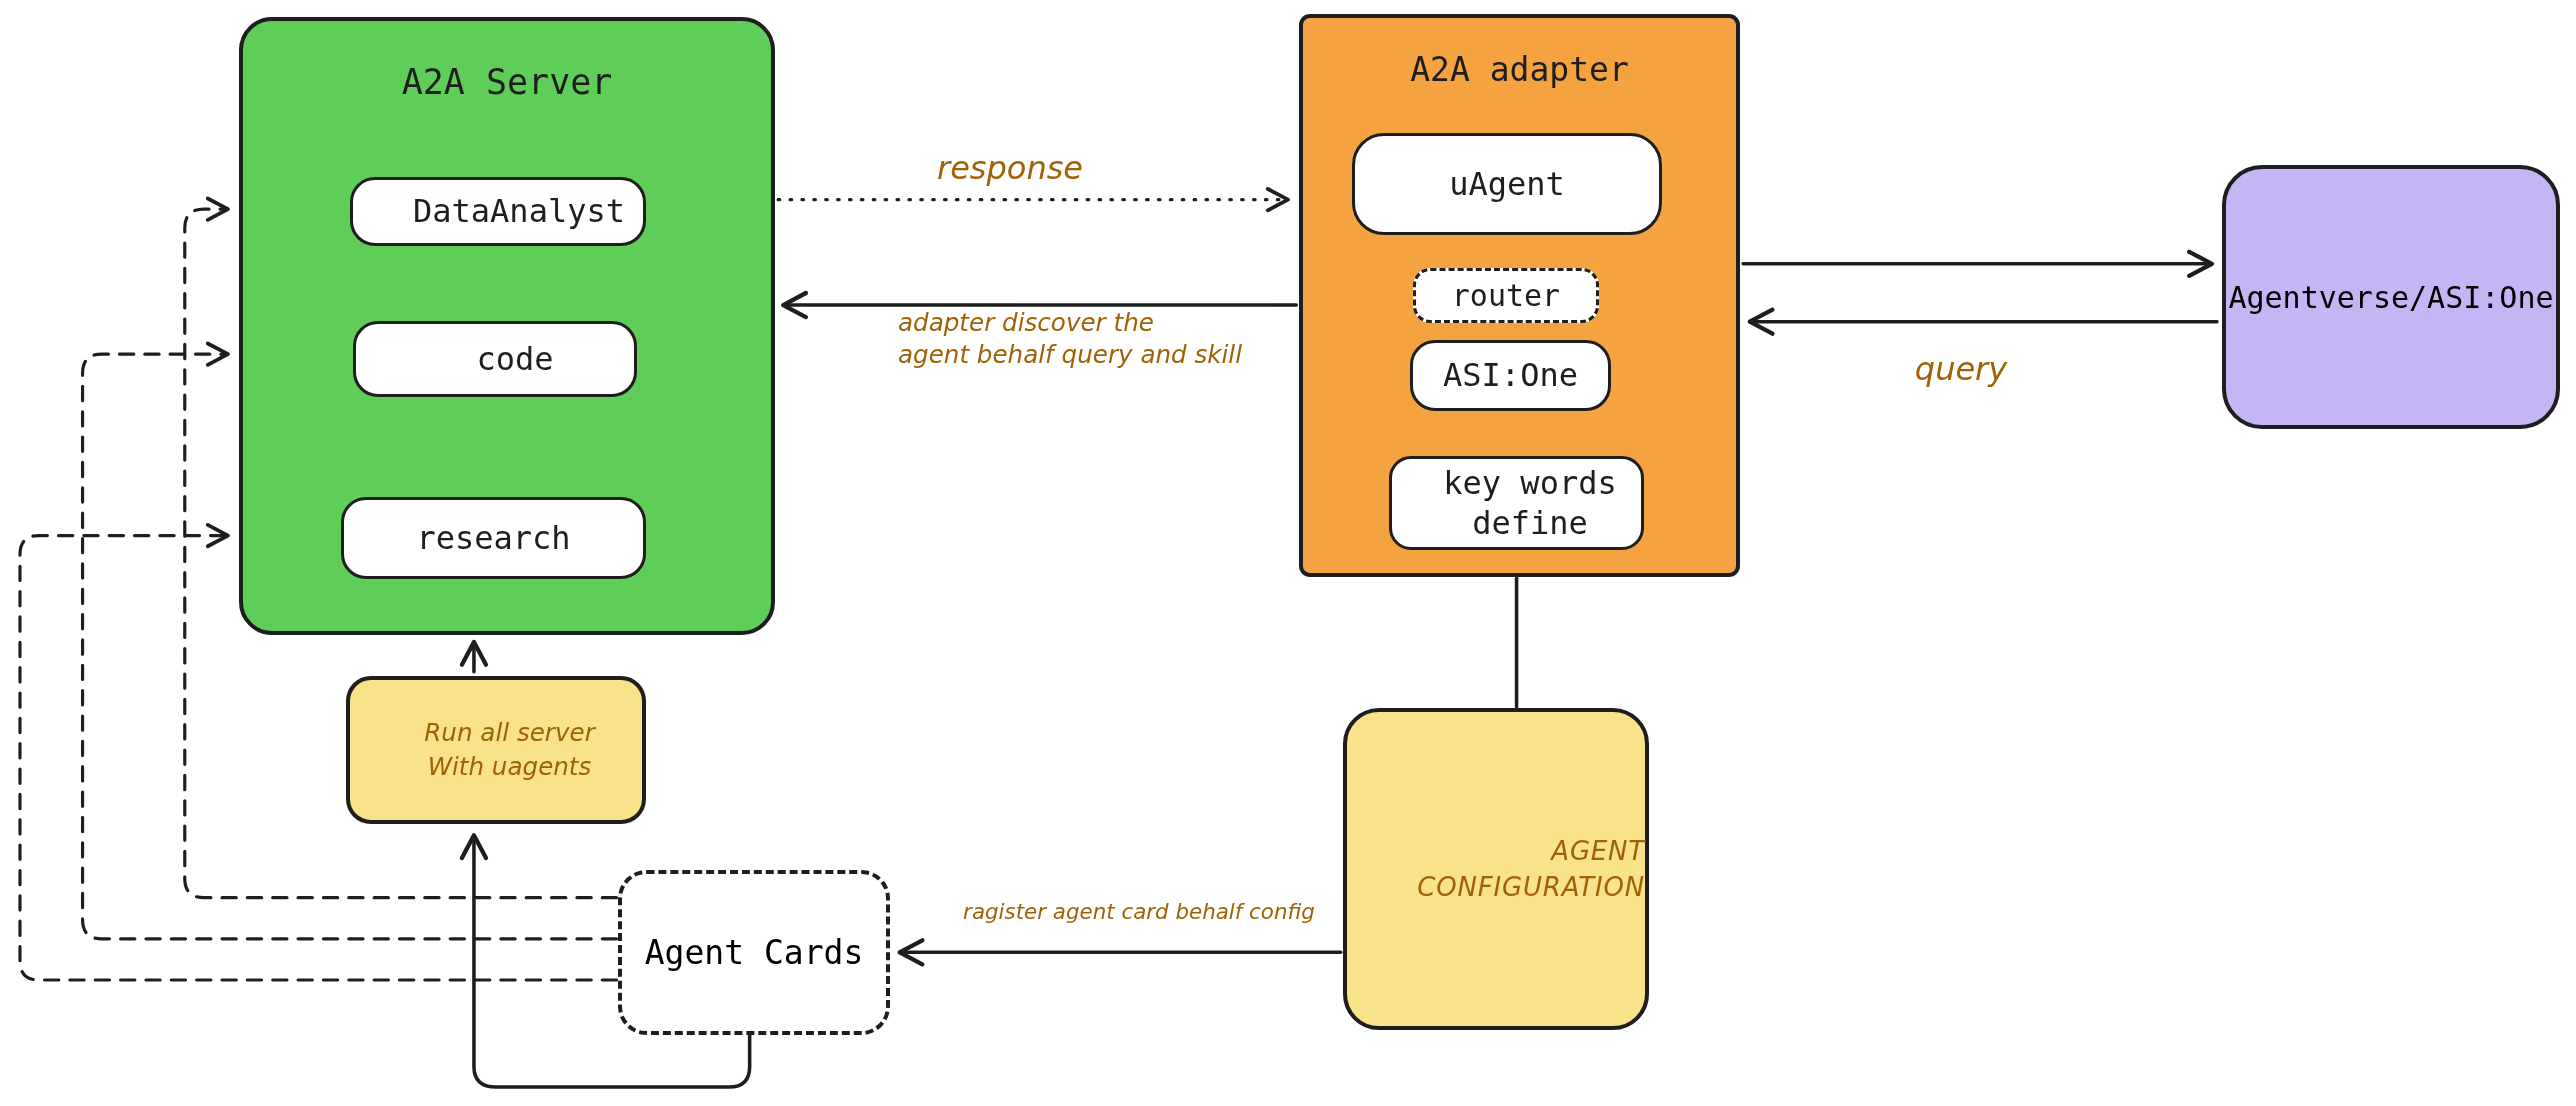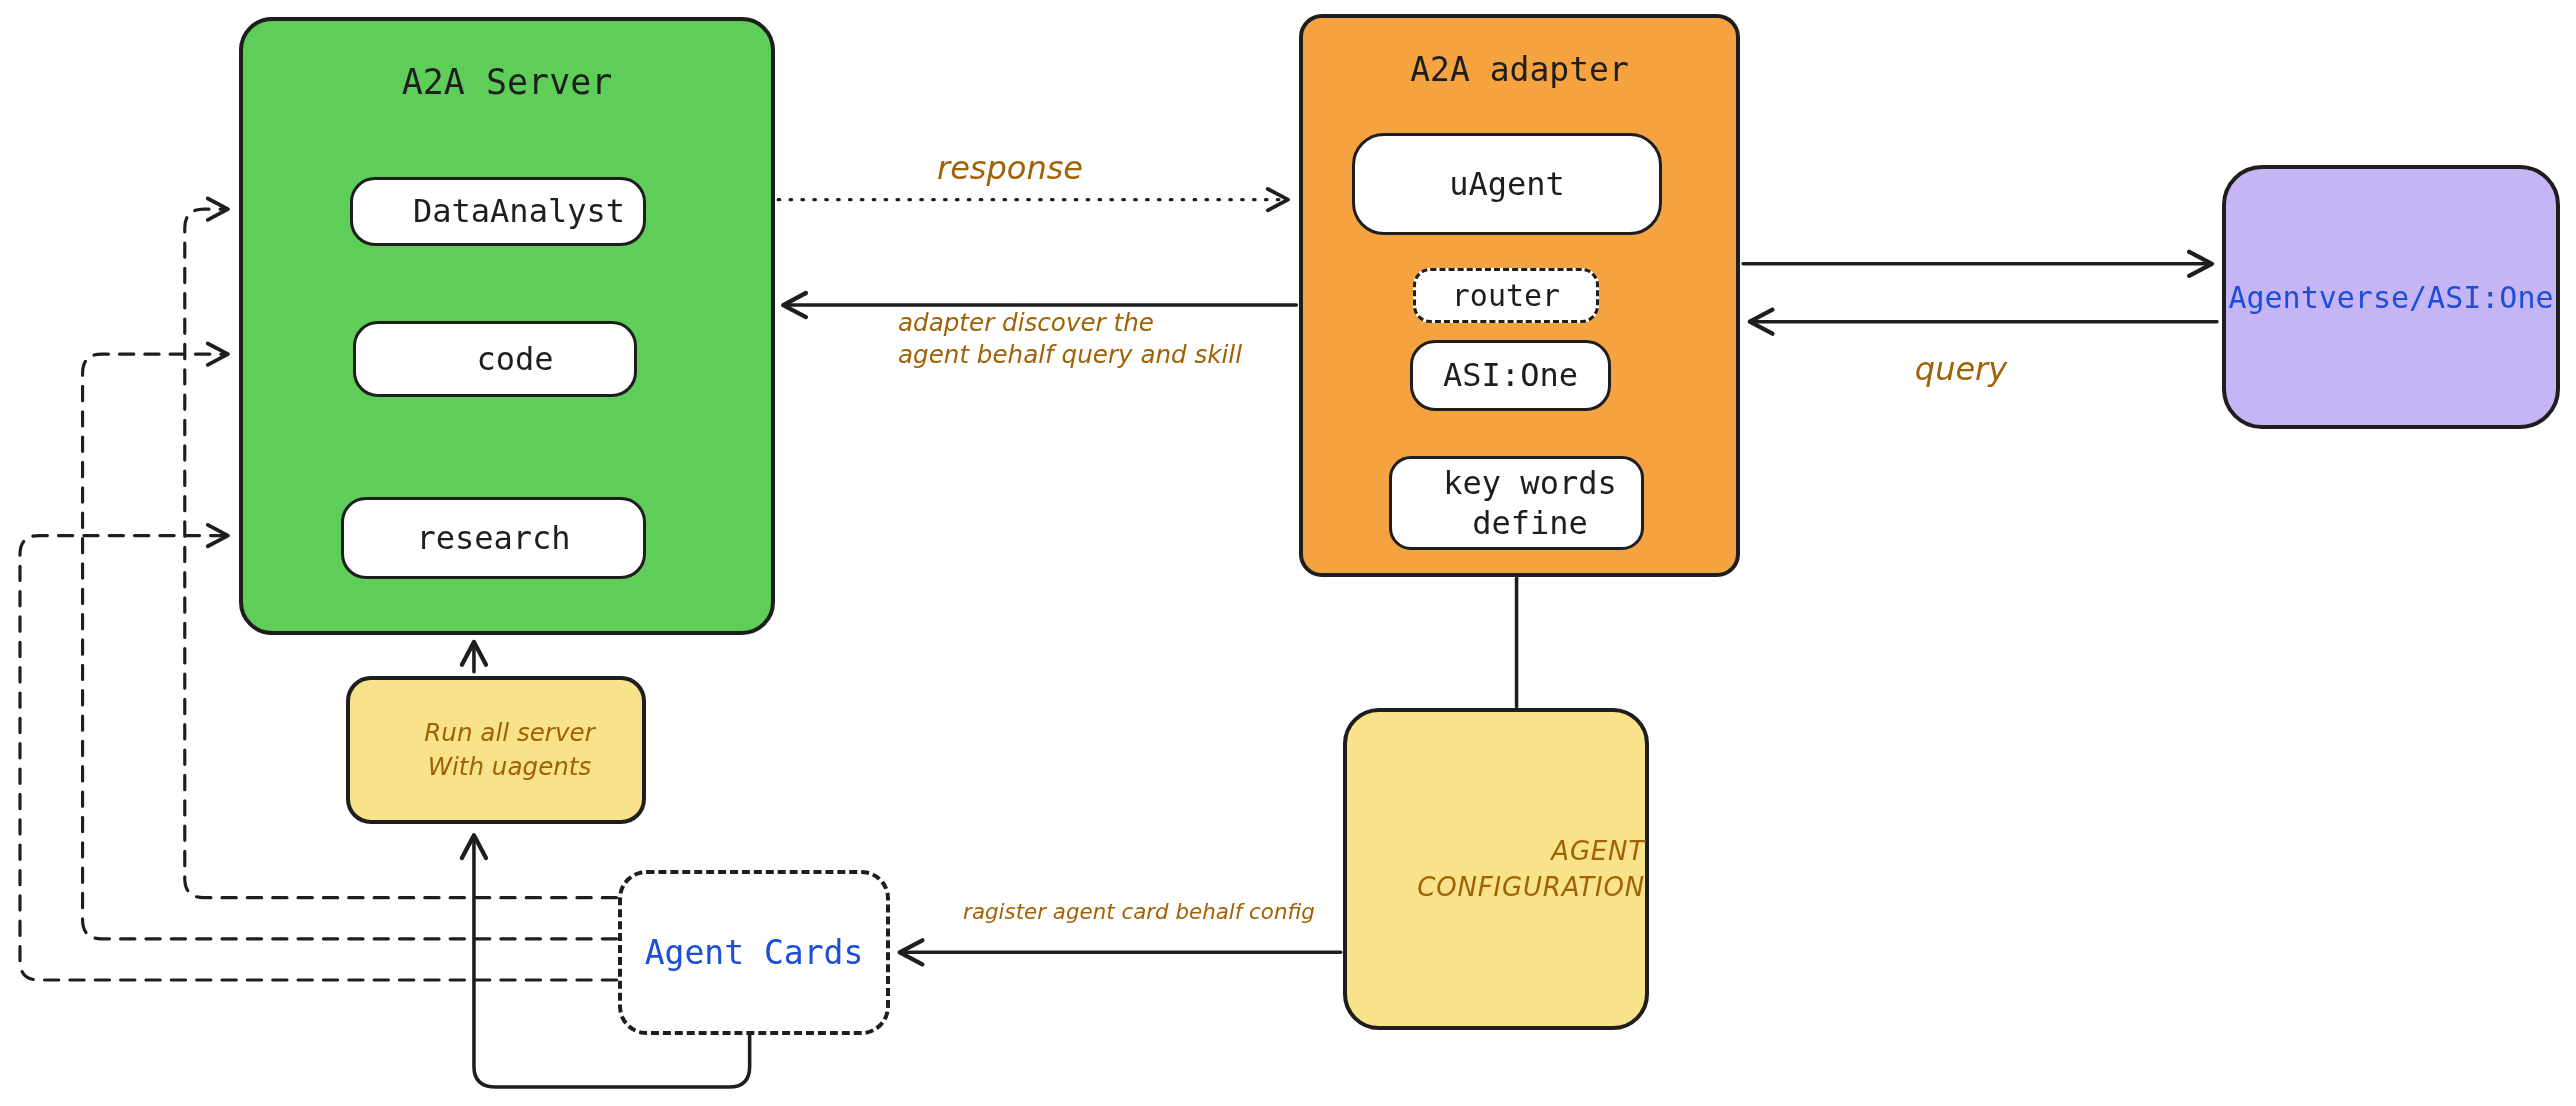"A2A adapter" div.node { border-radius: 23px -> 11px }
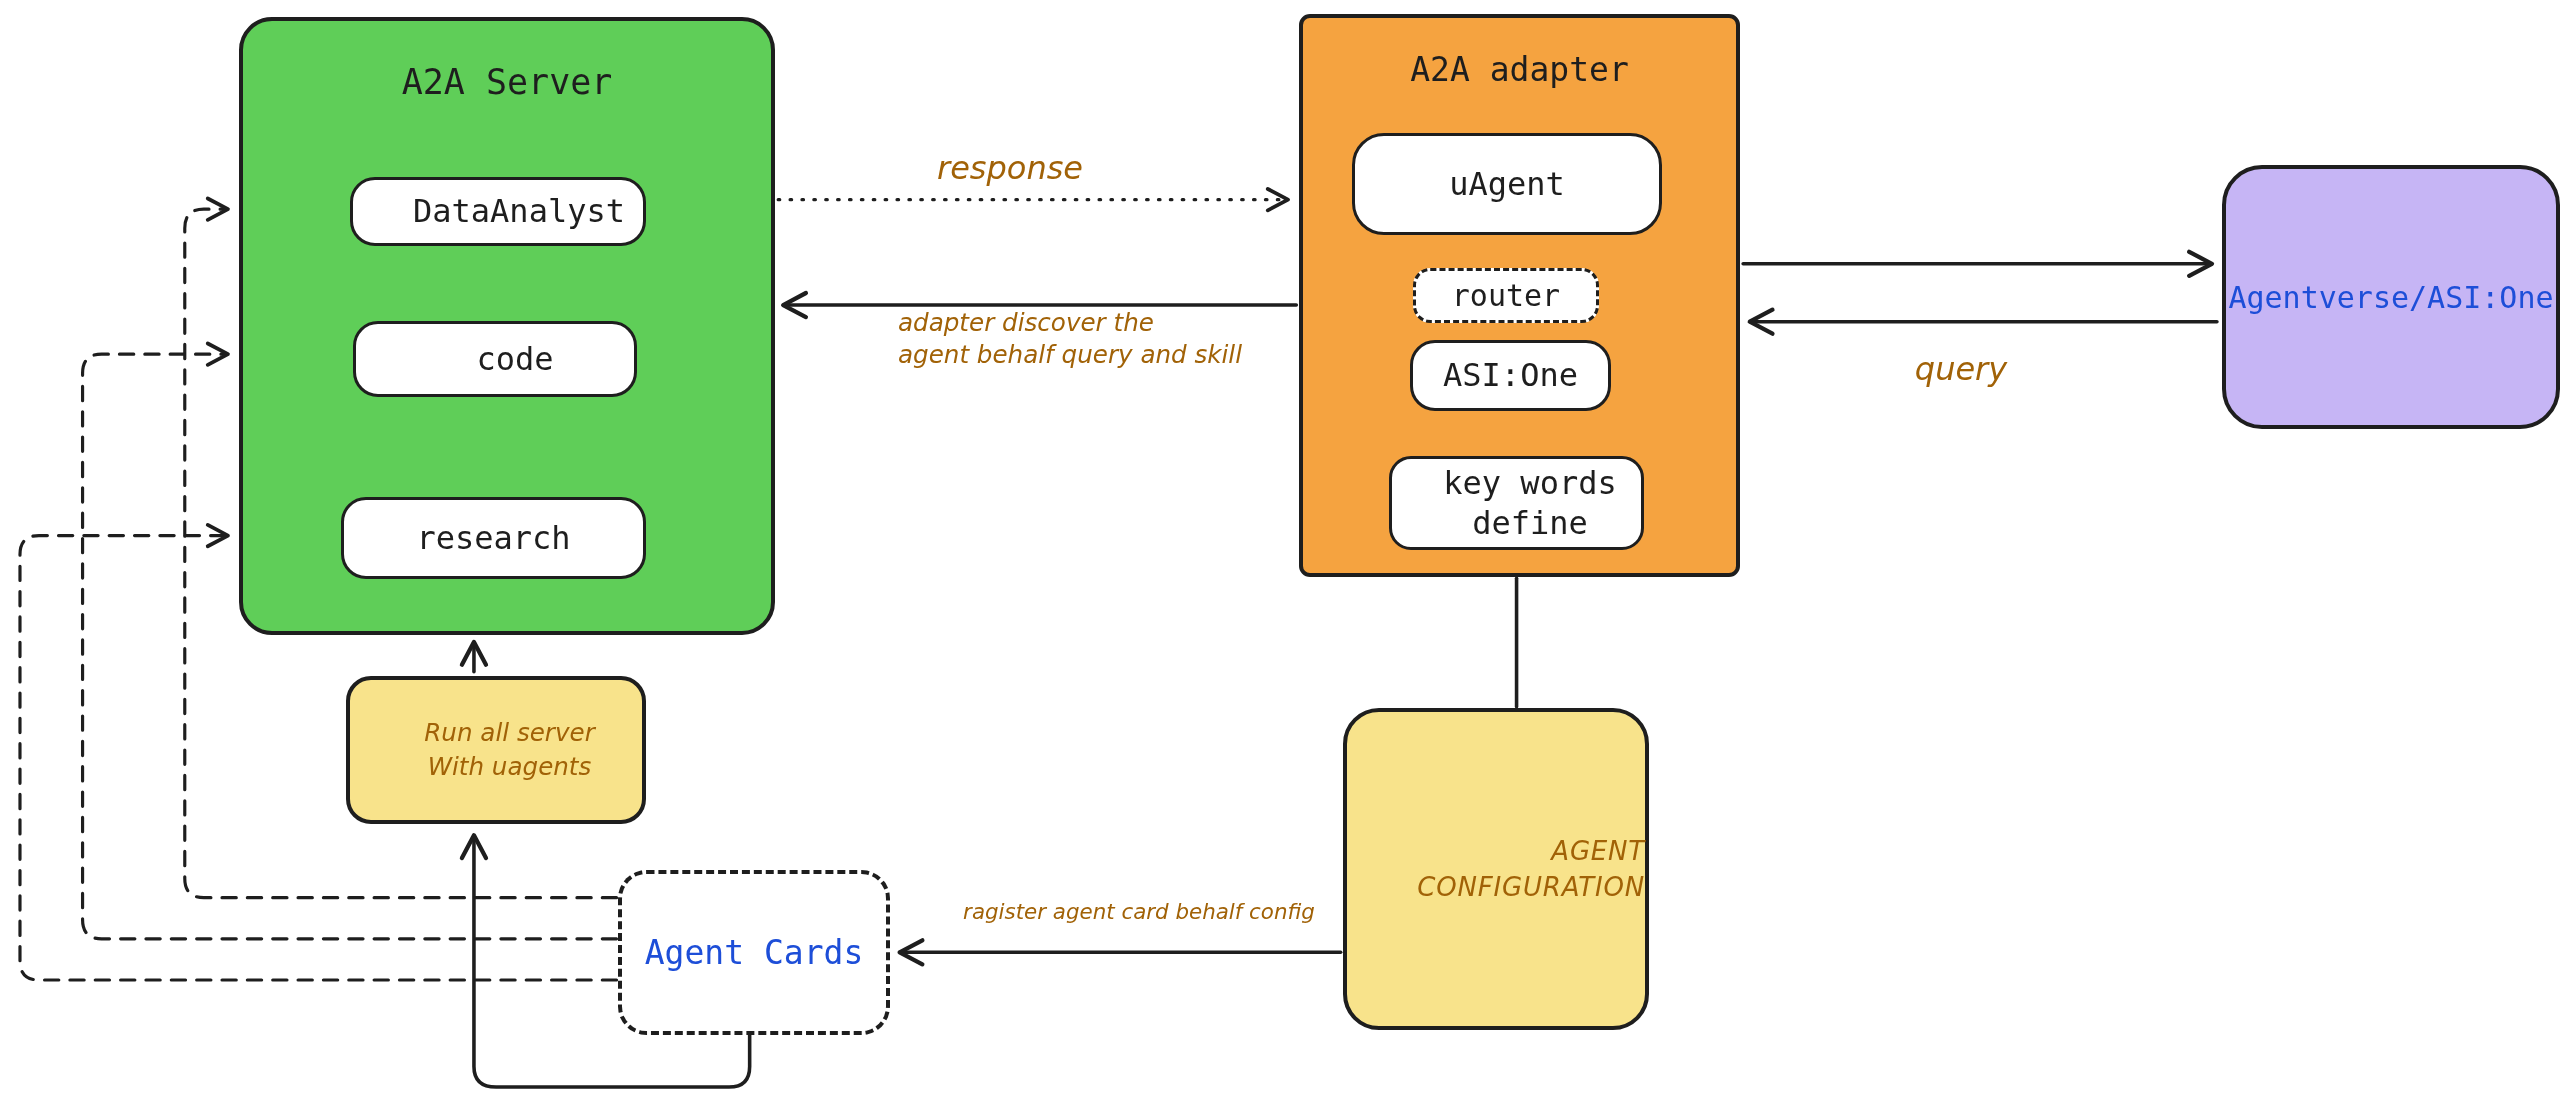"Agentverse/ASI:One" .mono { color: #1d4ed8 -> #000000 }
